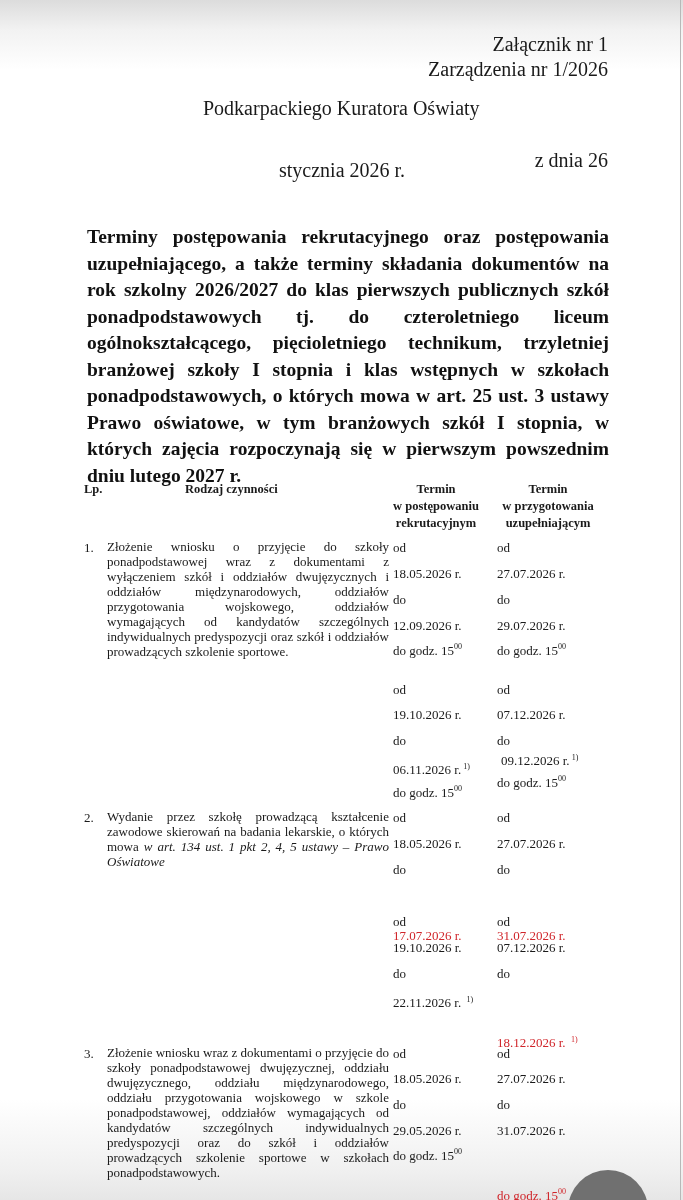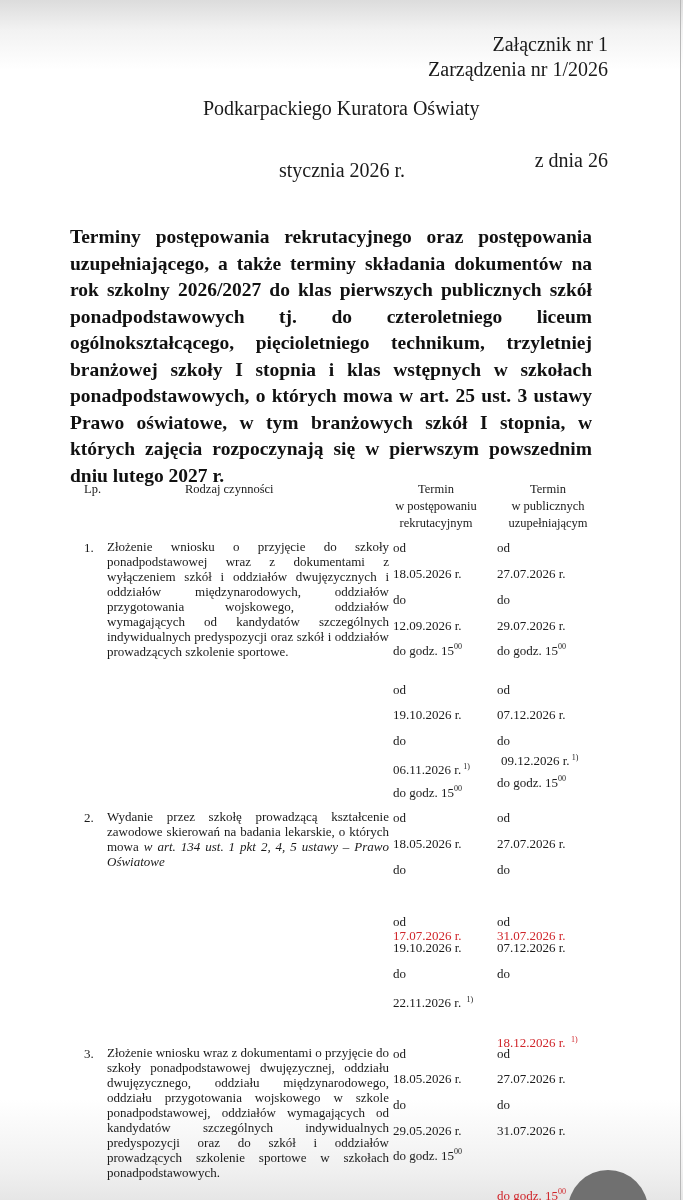"Terminy postępowania rekrutacyjnego oraz" .title { left: 70px -> 87px }
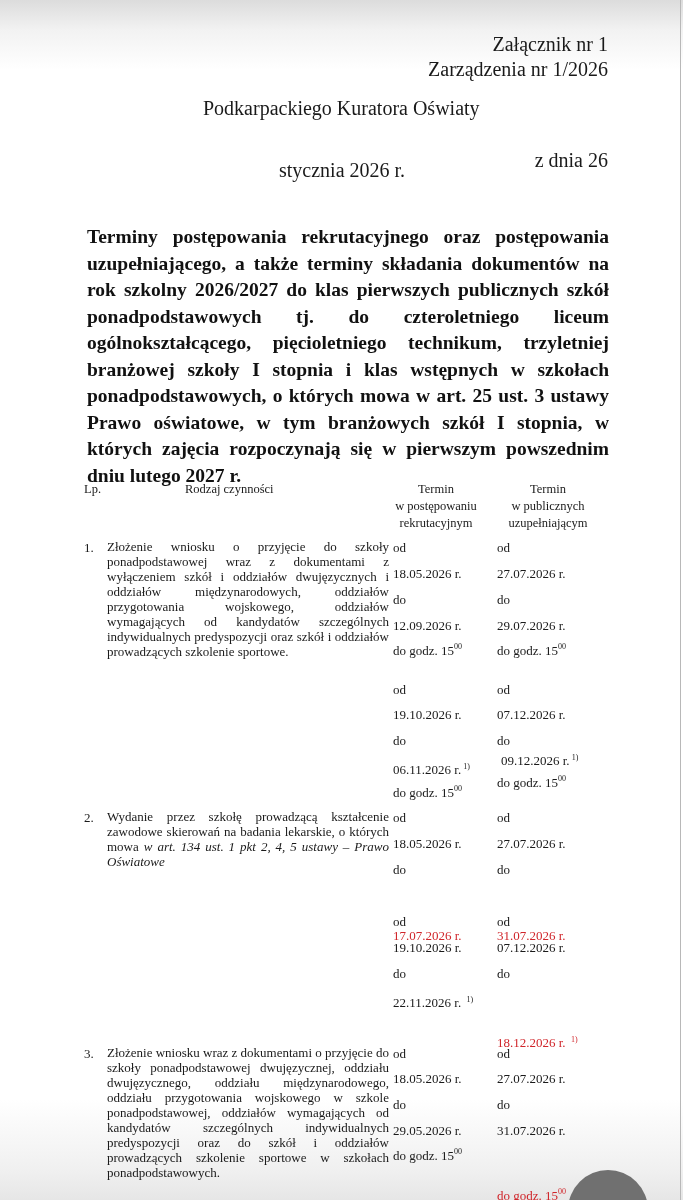"Lp." .th { font-weight: normal -> bold }
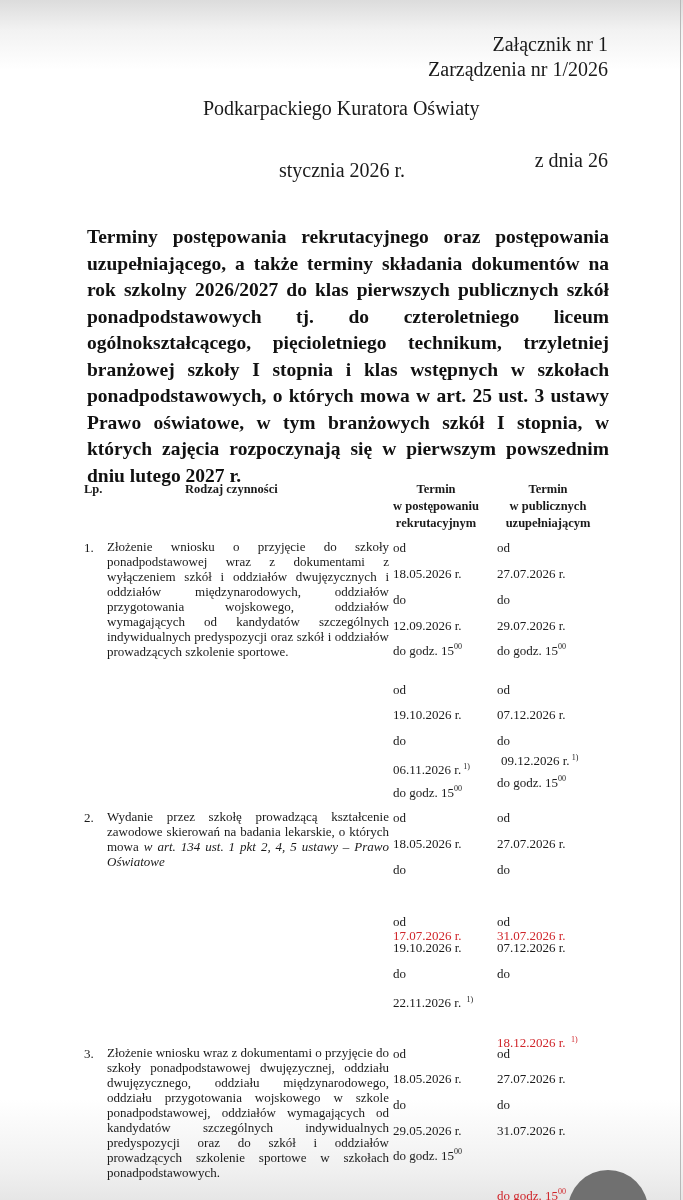"w publicznych" div { text: publicznych -> przygotowania }
